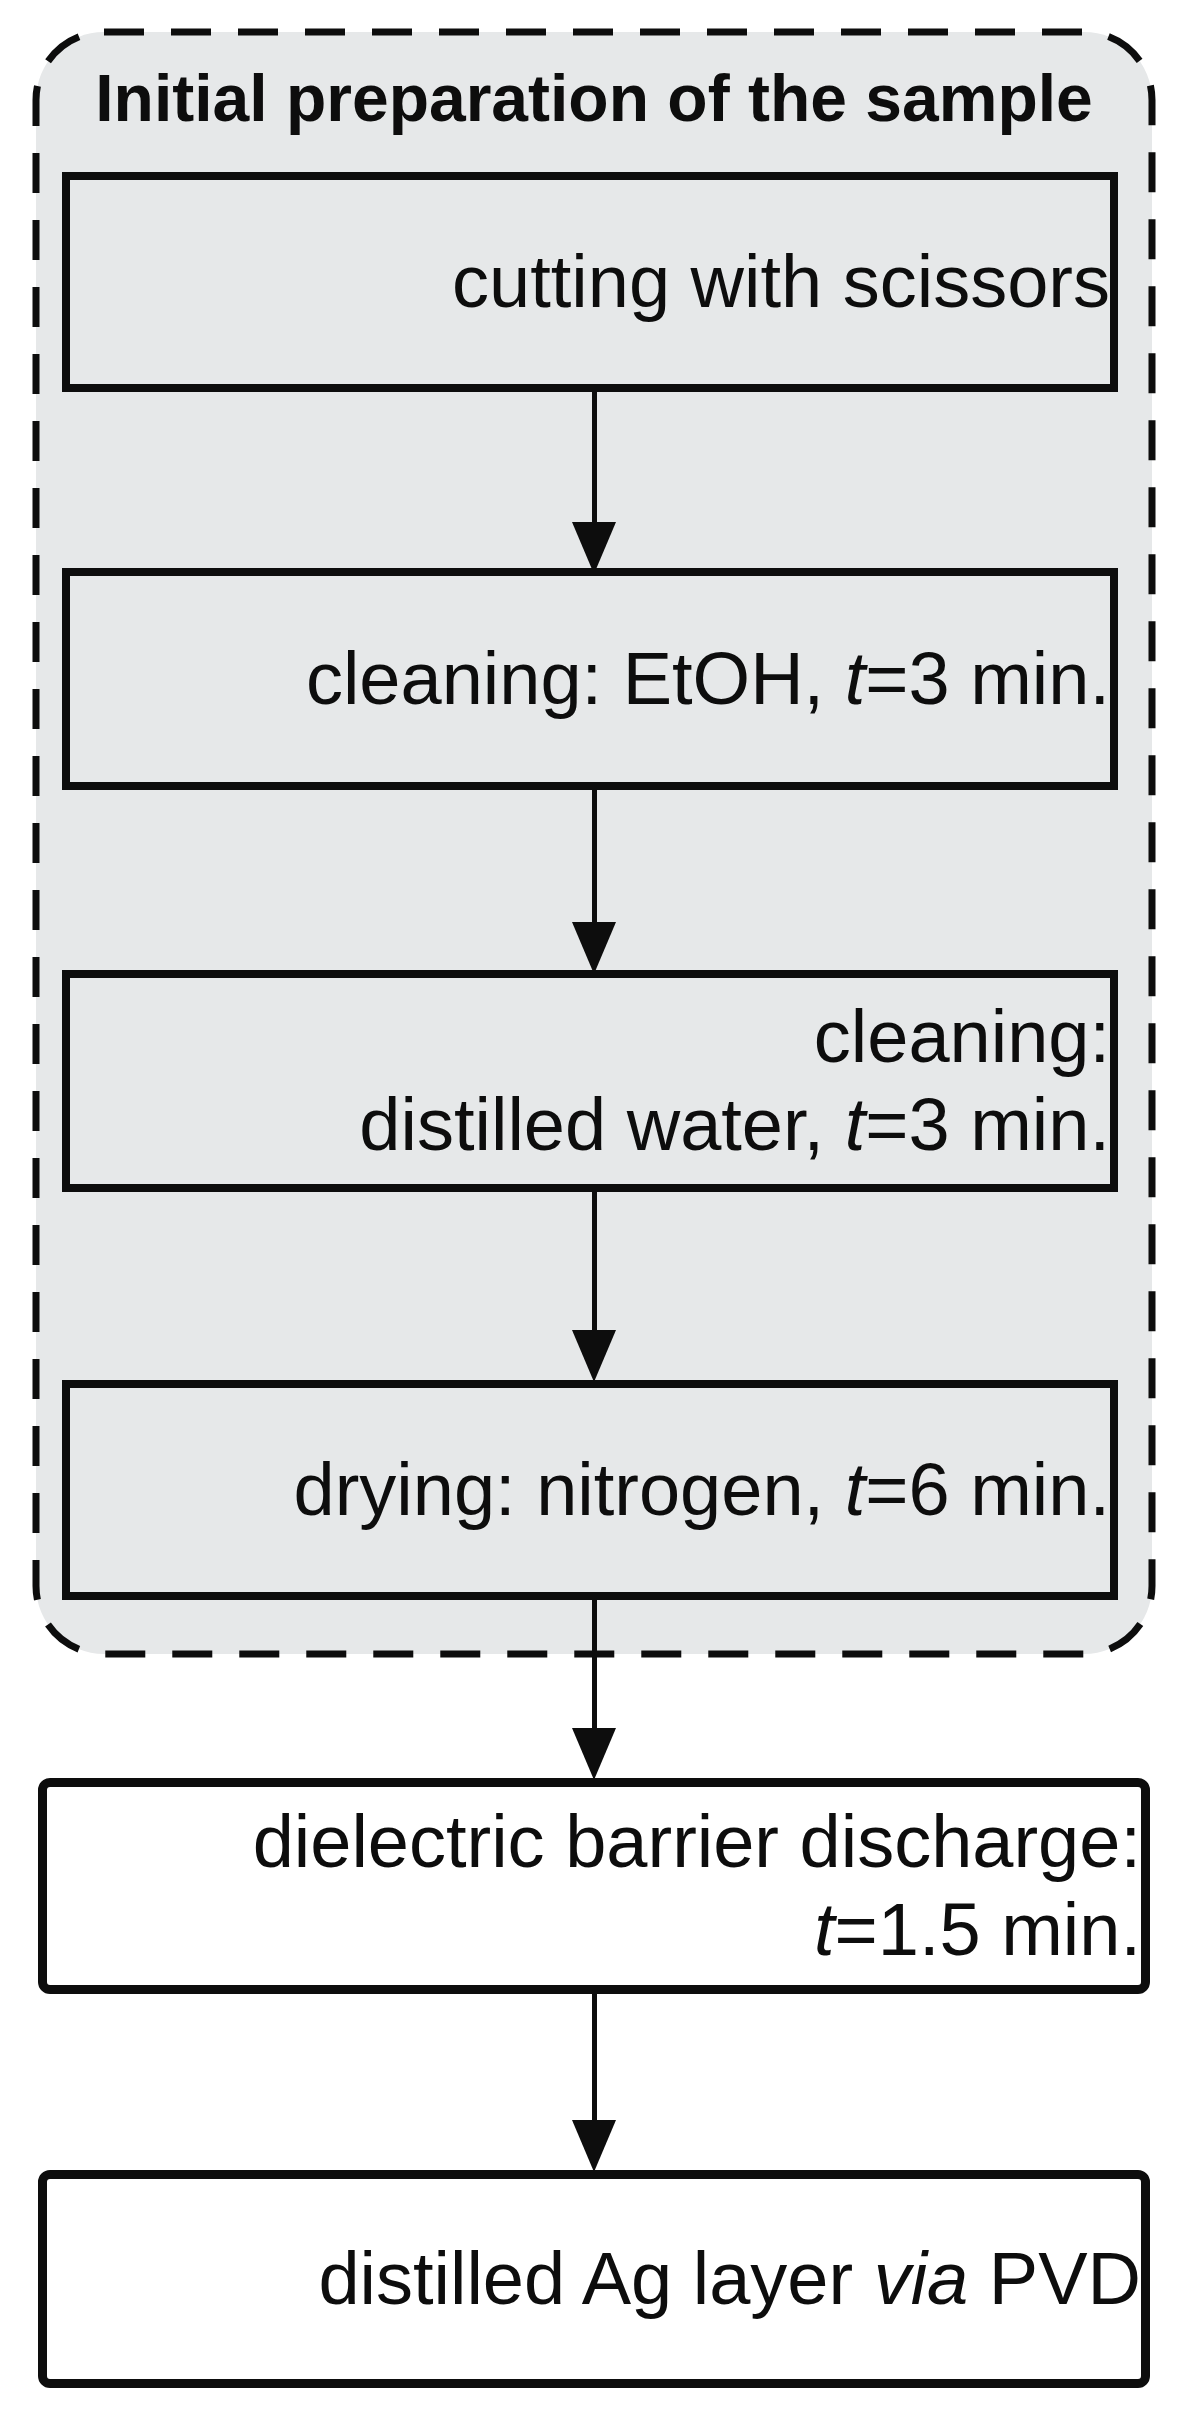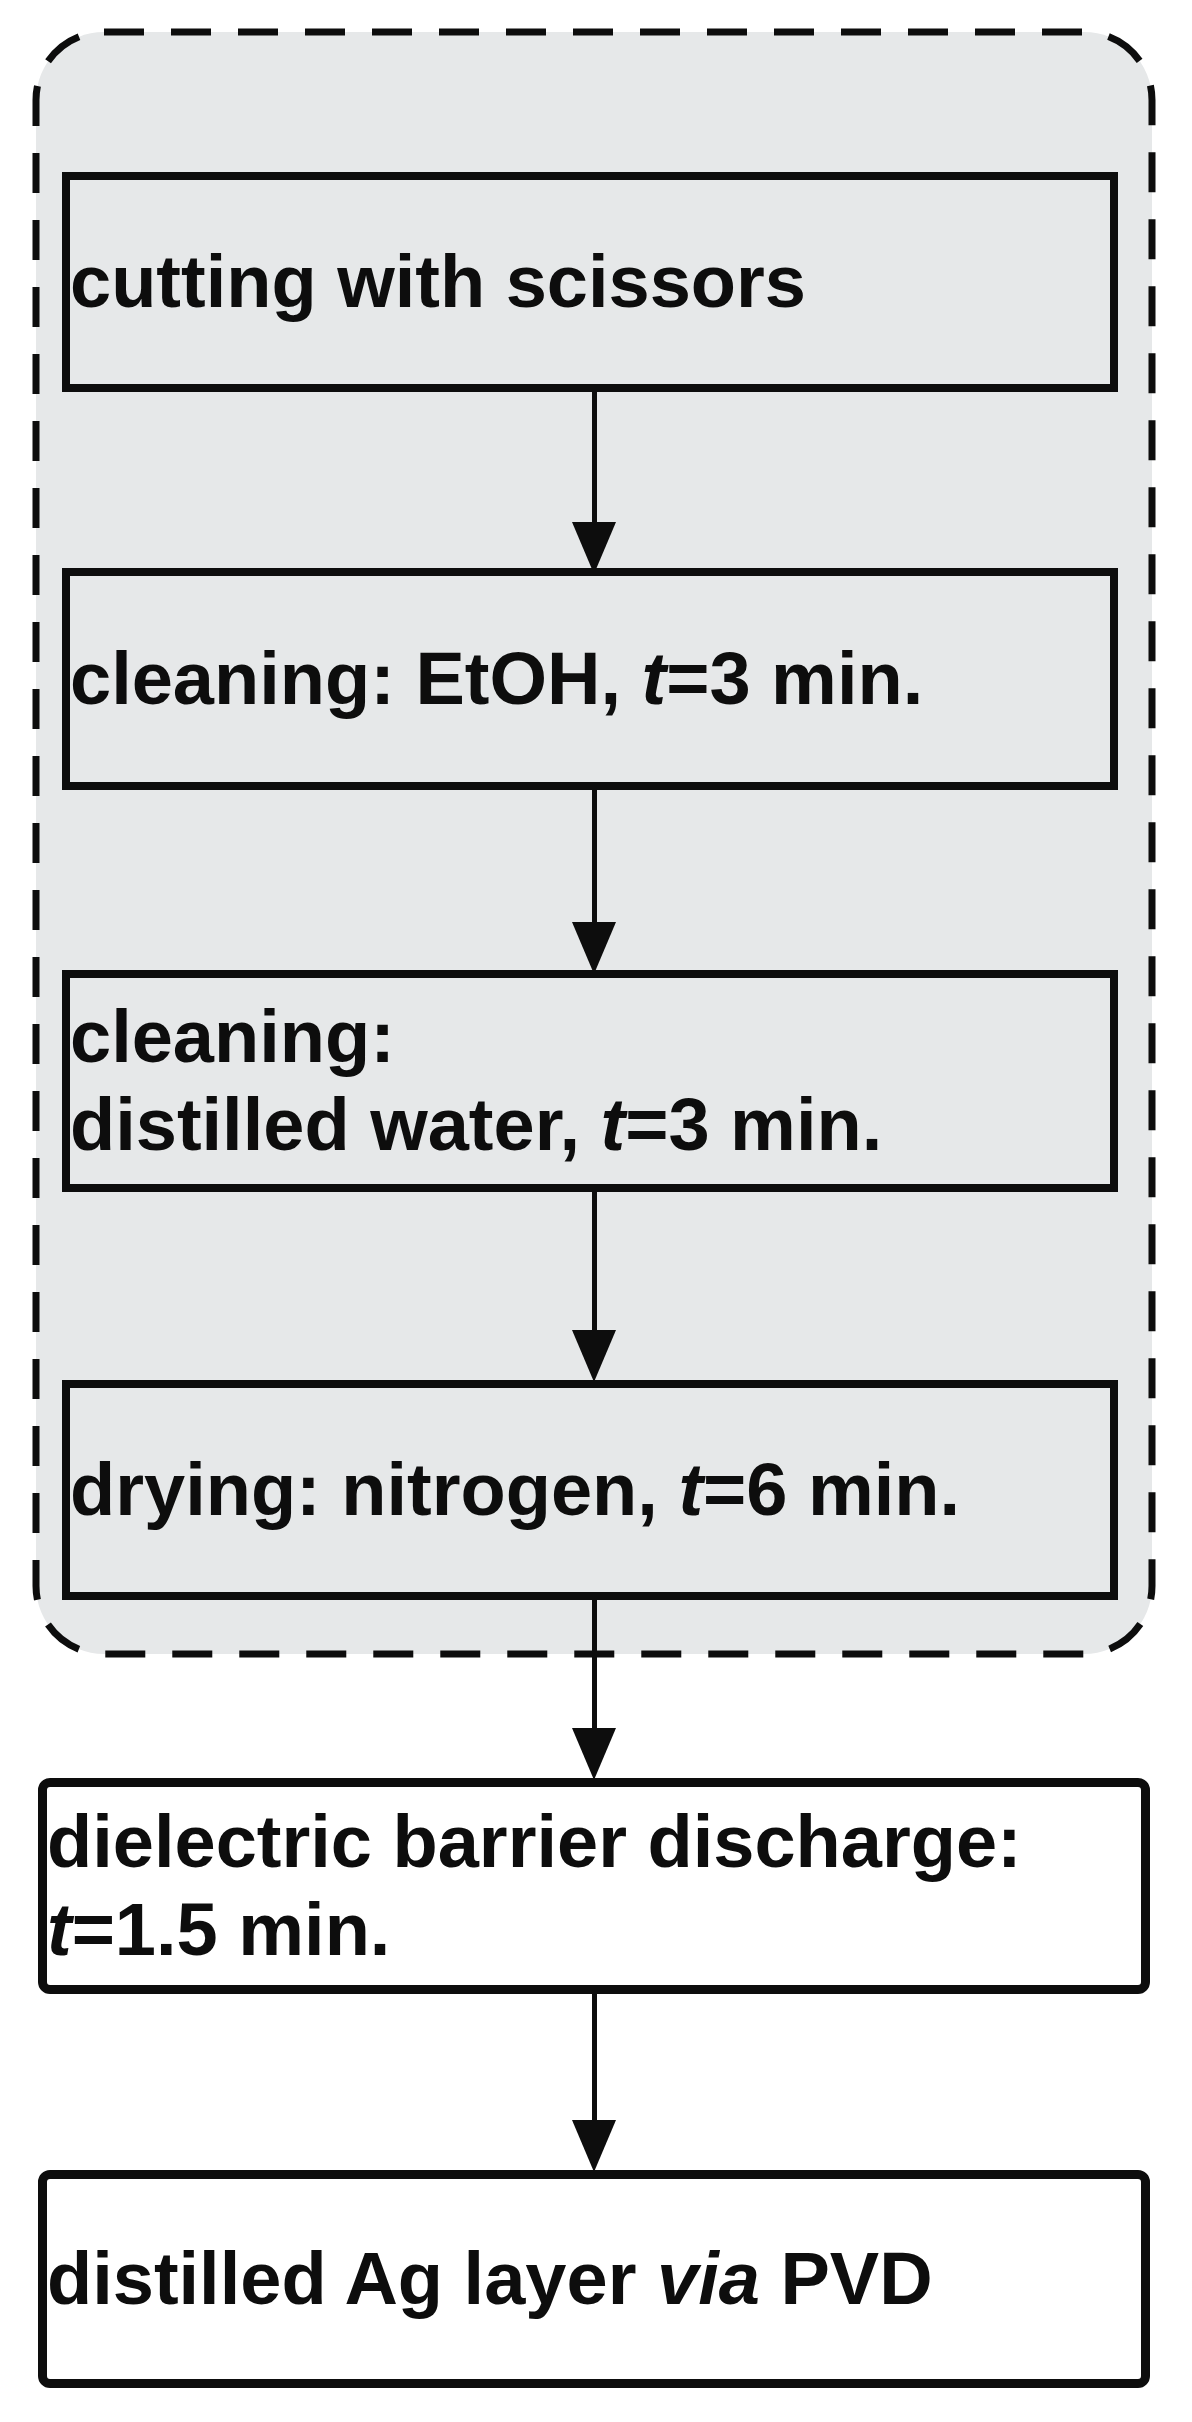"Initial preparation of the sample" div.group-title { html: none -> <div>Initial preparation of the sample</div> }
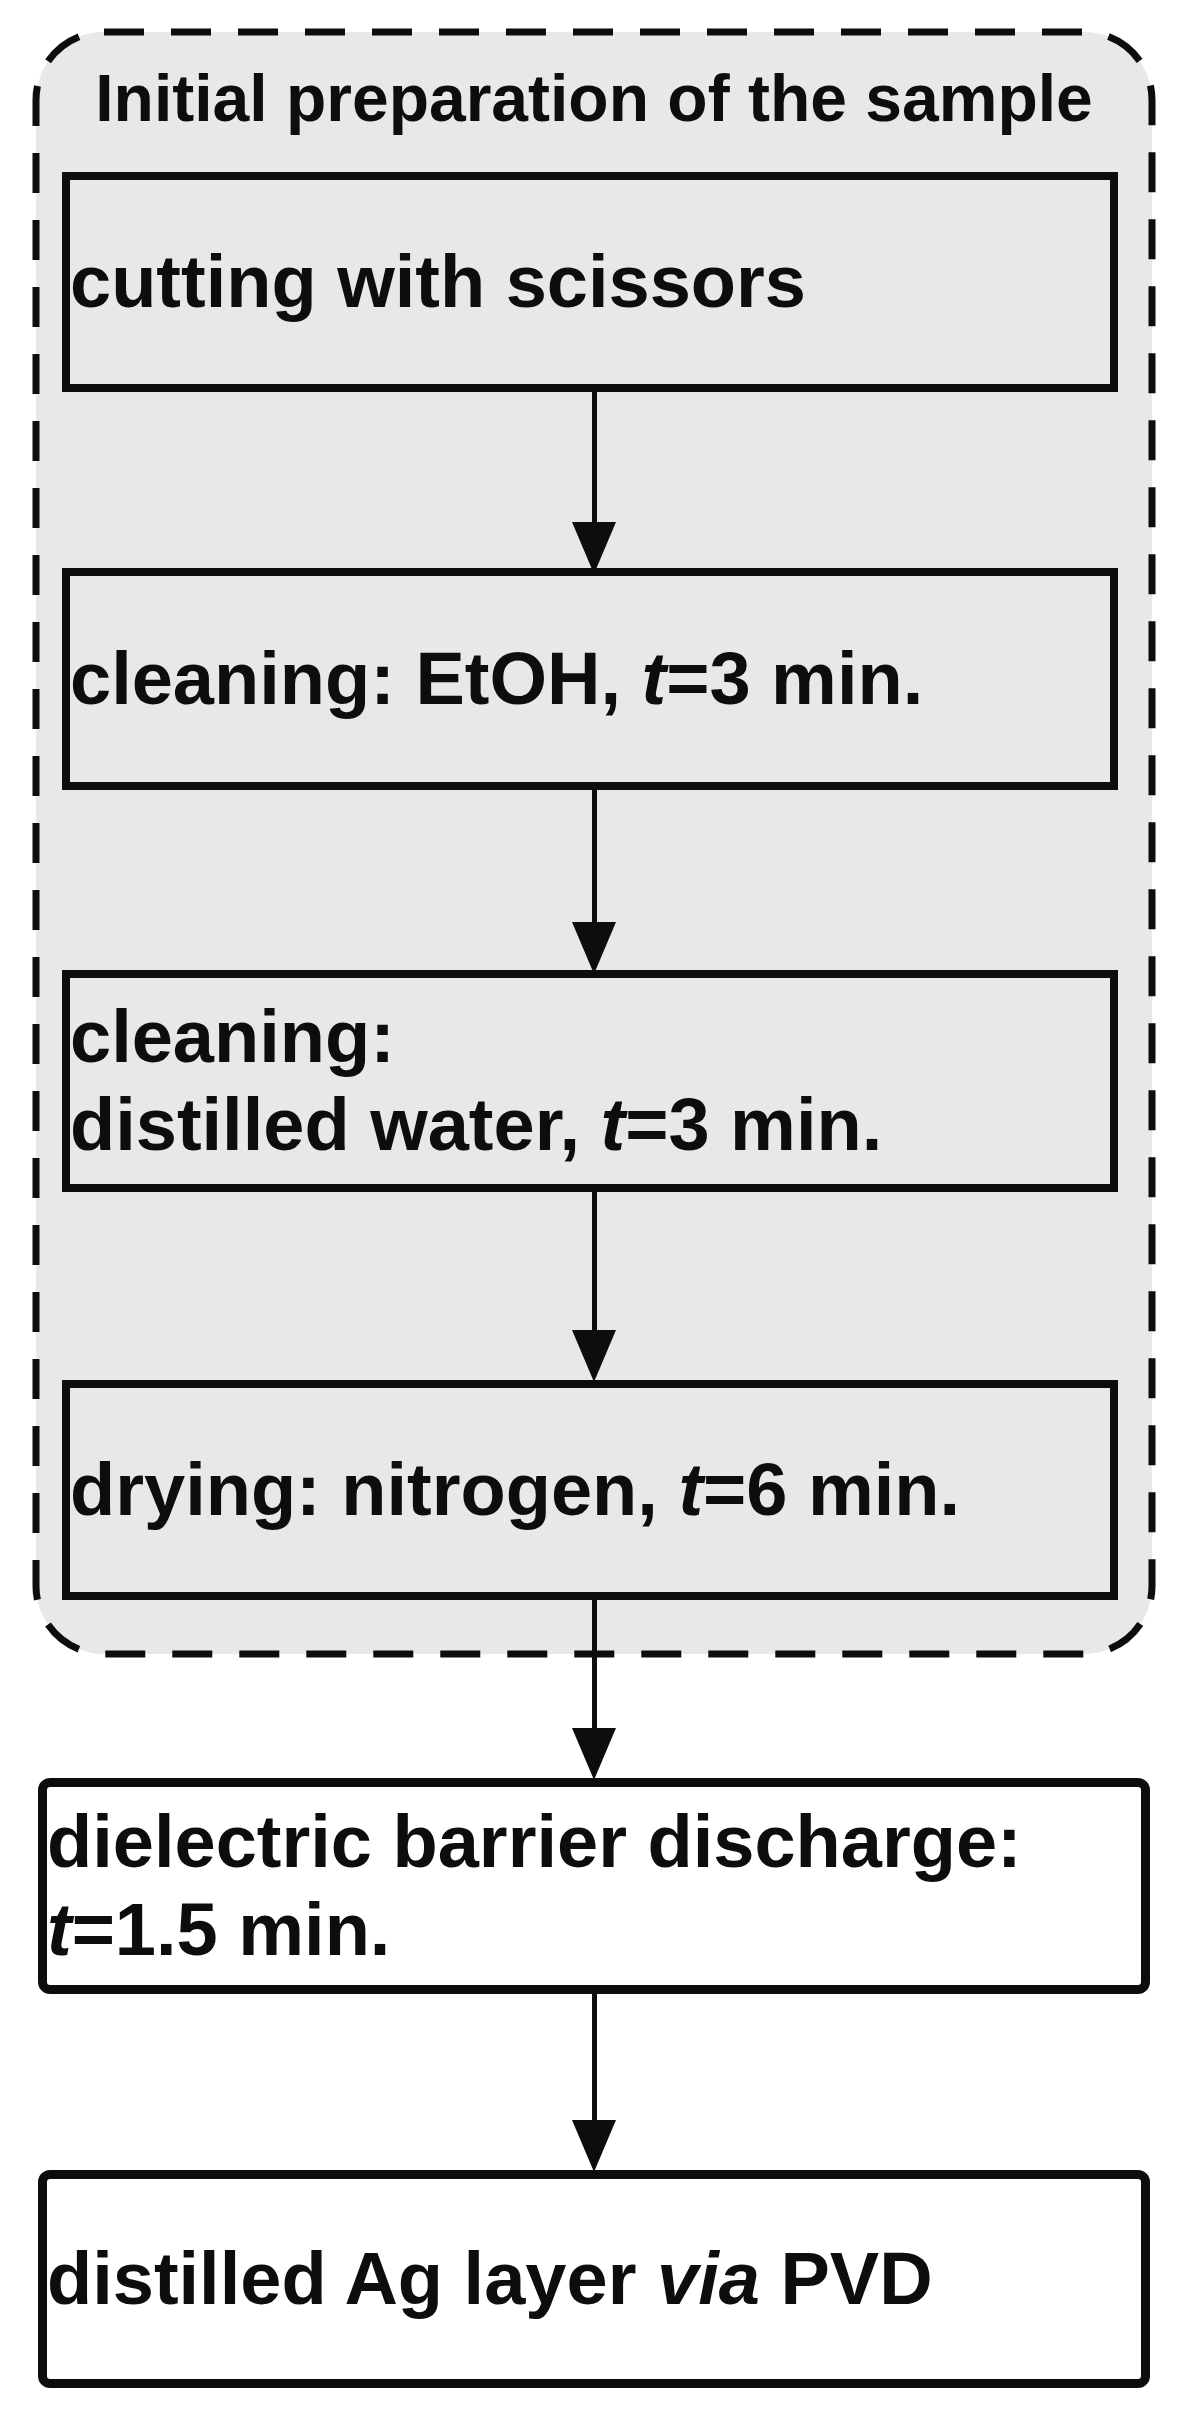"cutting with scissors" .box { align-items: flex-start -> flex-end; font-weight: bold -> none }
